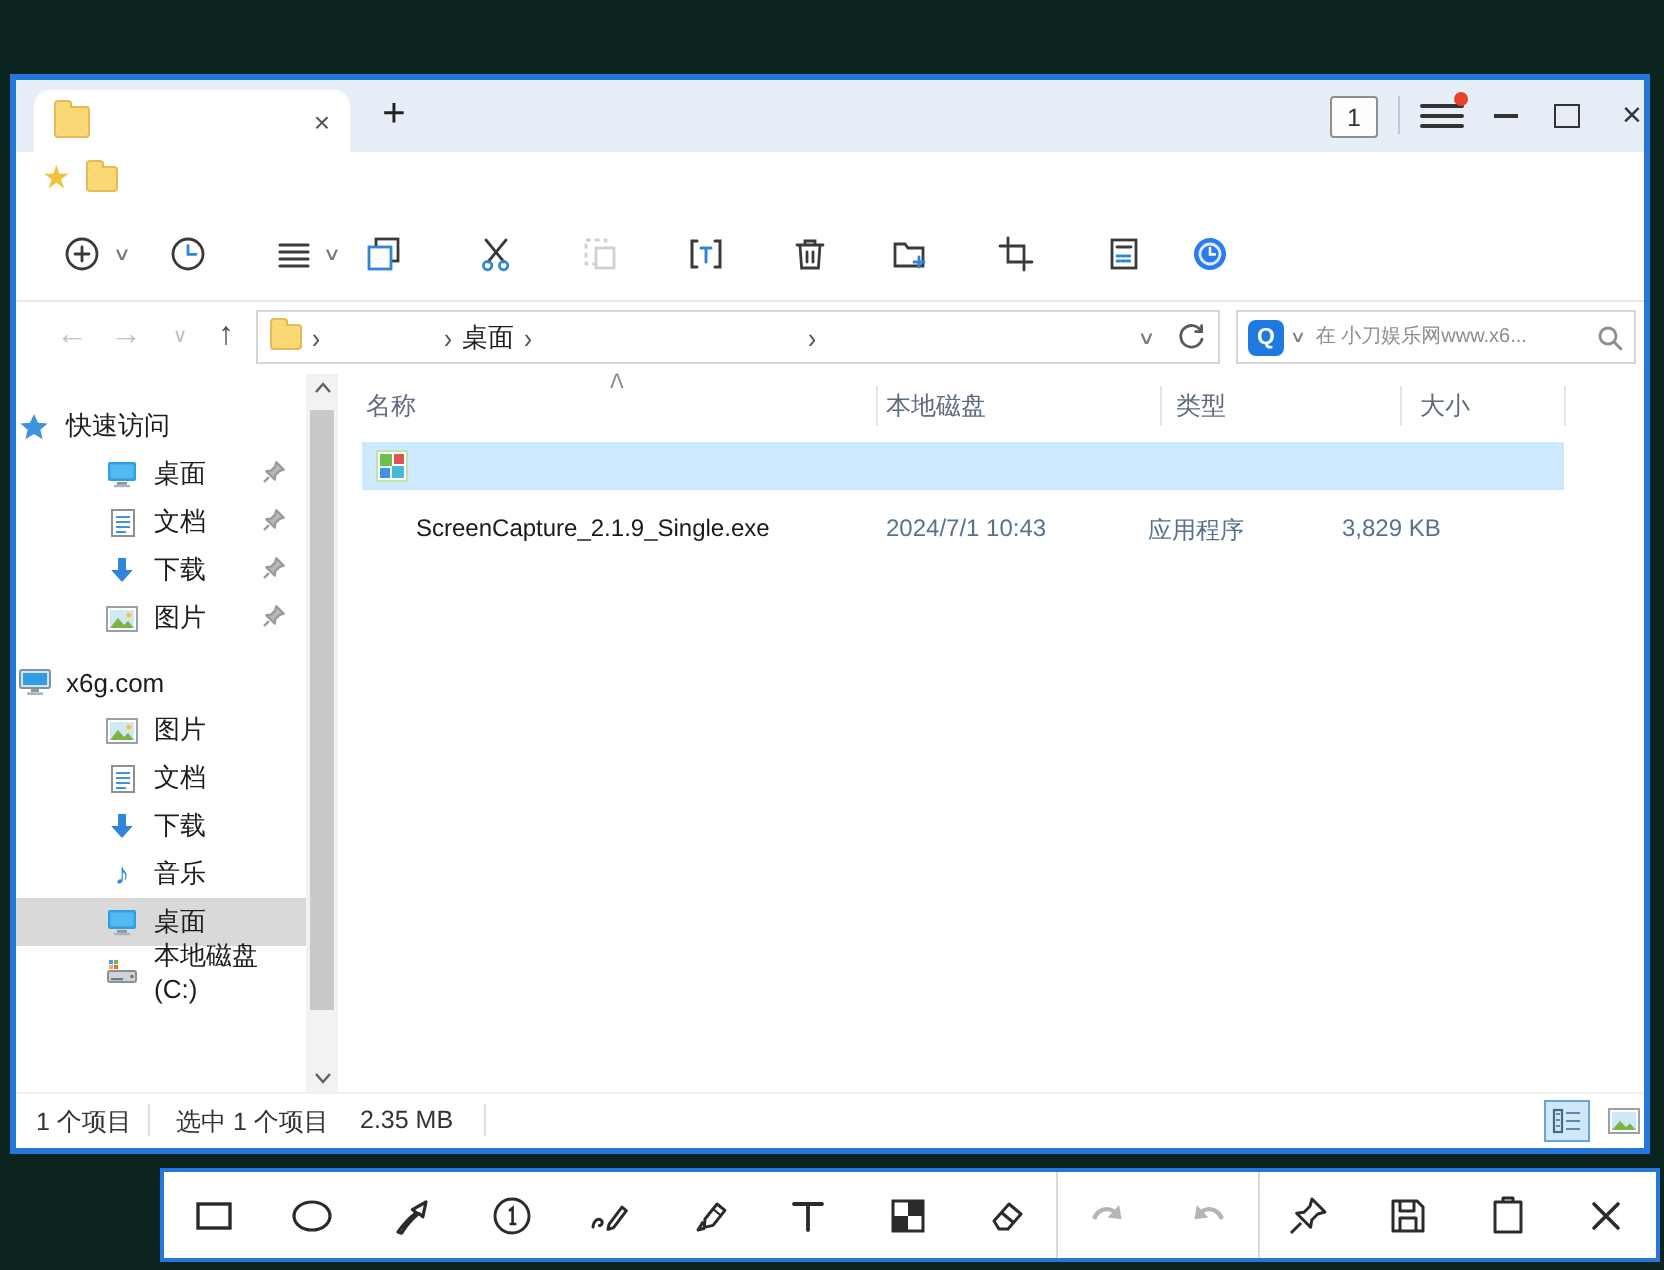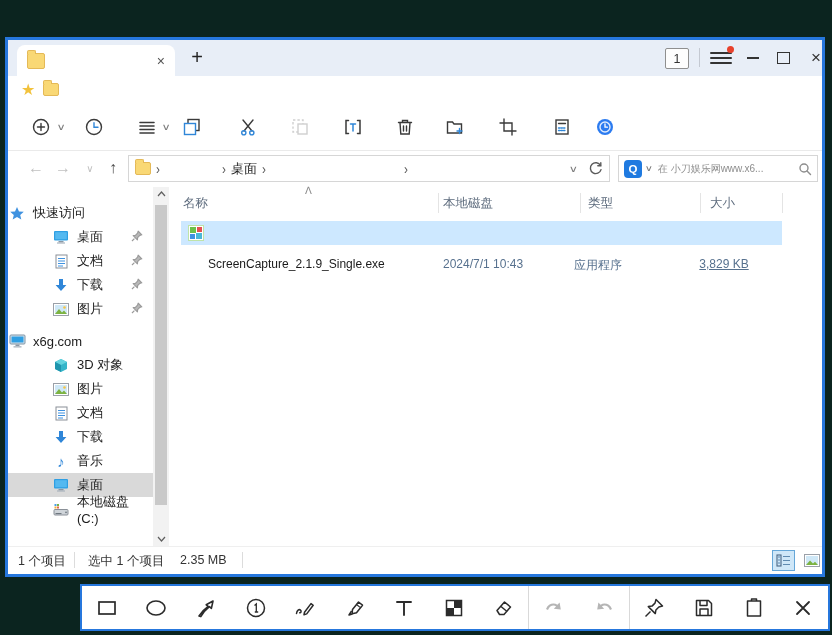"3,829 KB" .fsize { text-align: center -> left; text-decoration: underline -> none }
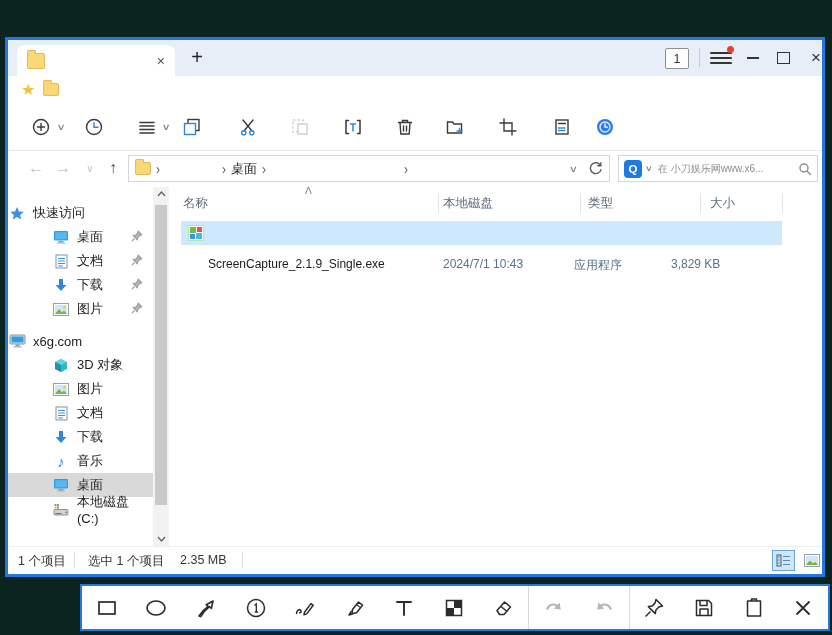"3D 对象" div.sitem { html: <div> <span> <svg> <path></path> <path></path> <path></path> </svg> </span> <span>3D 对象</span> </div> -> none }
